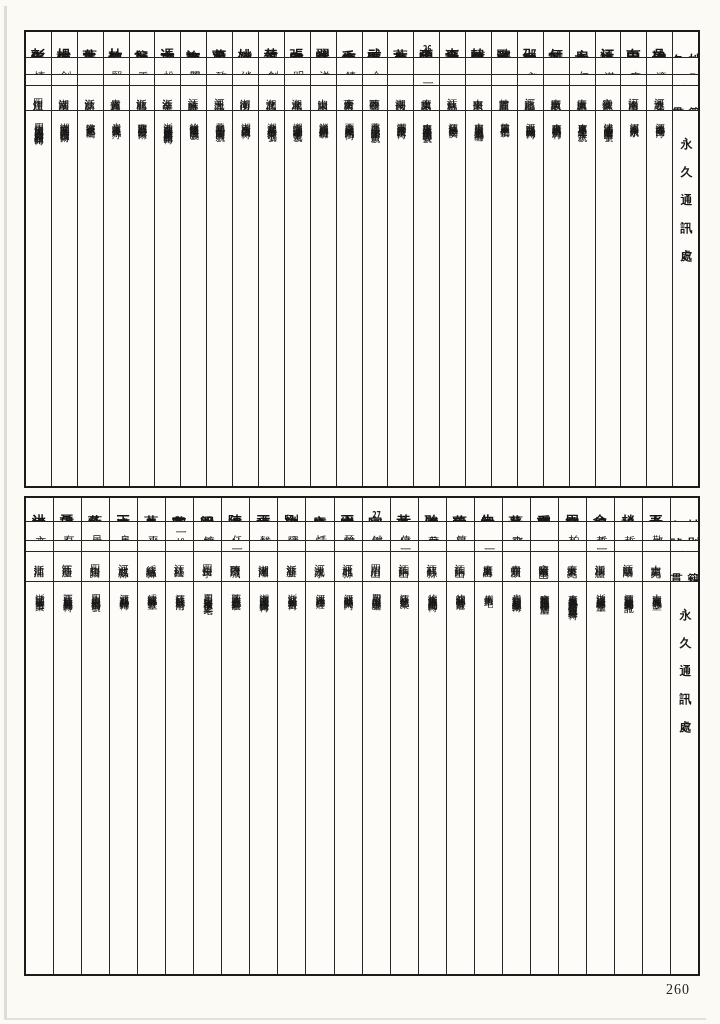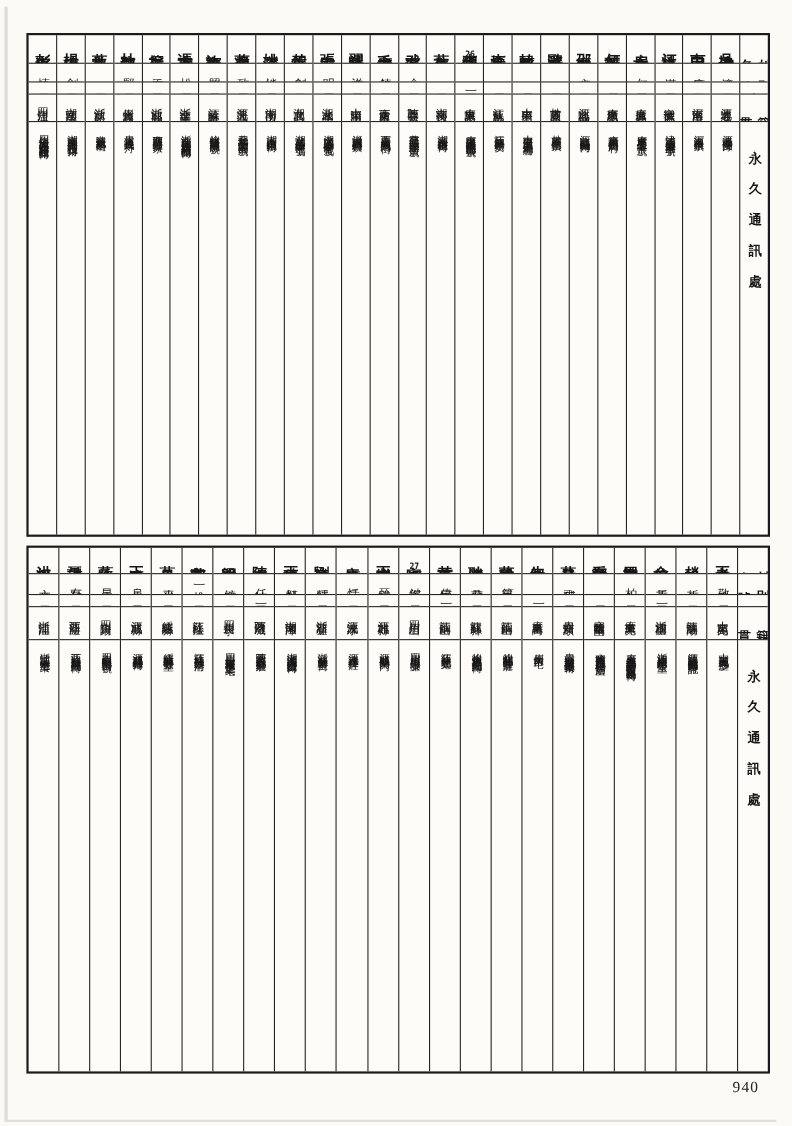"940" div.page-num { text: 940 -> 260 }
